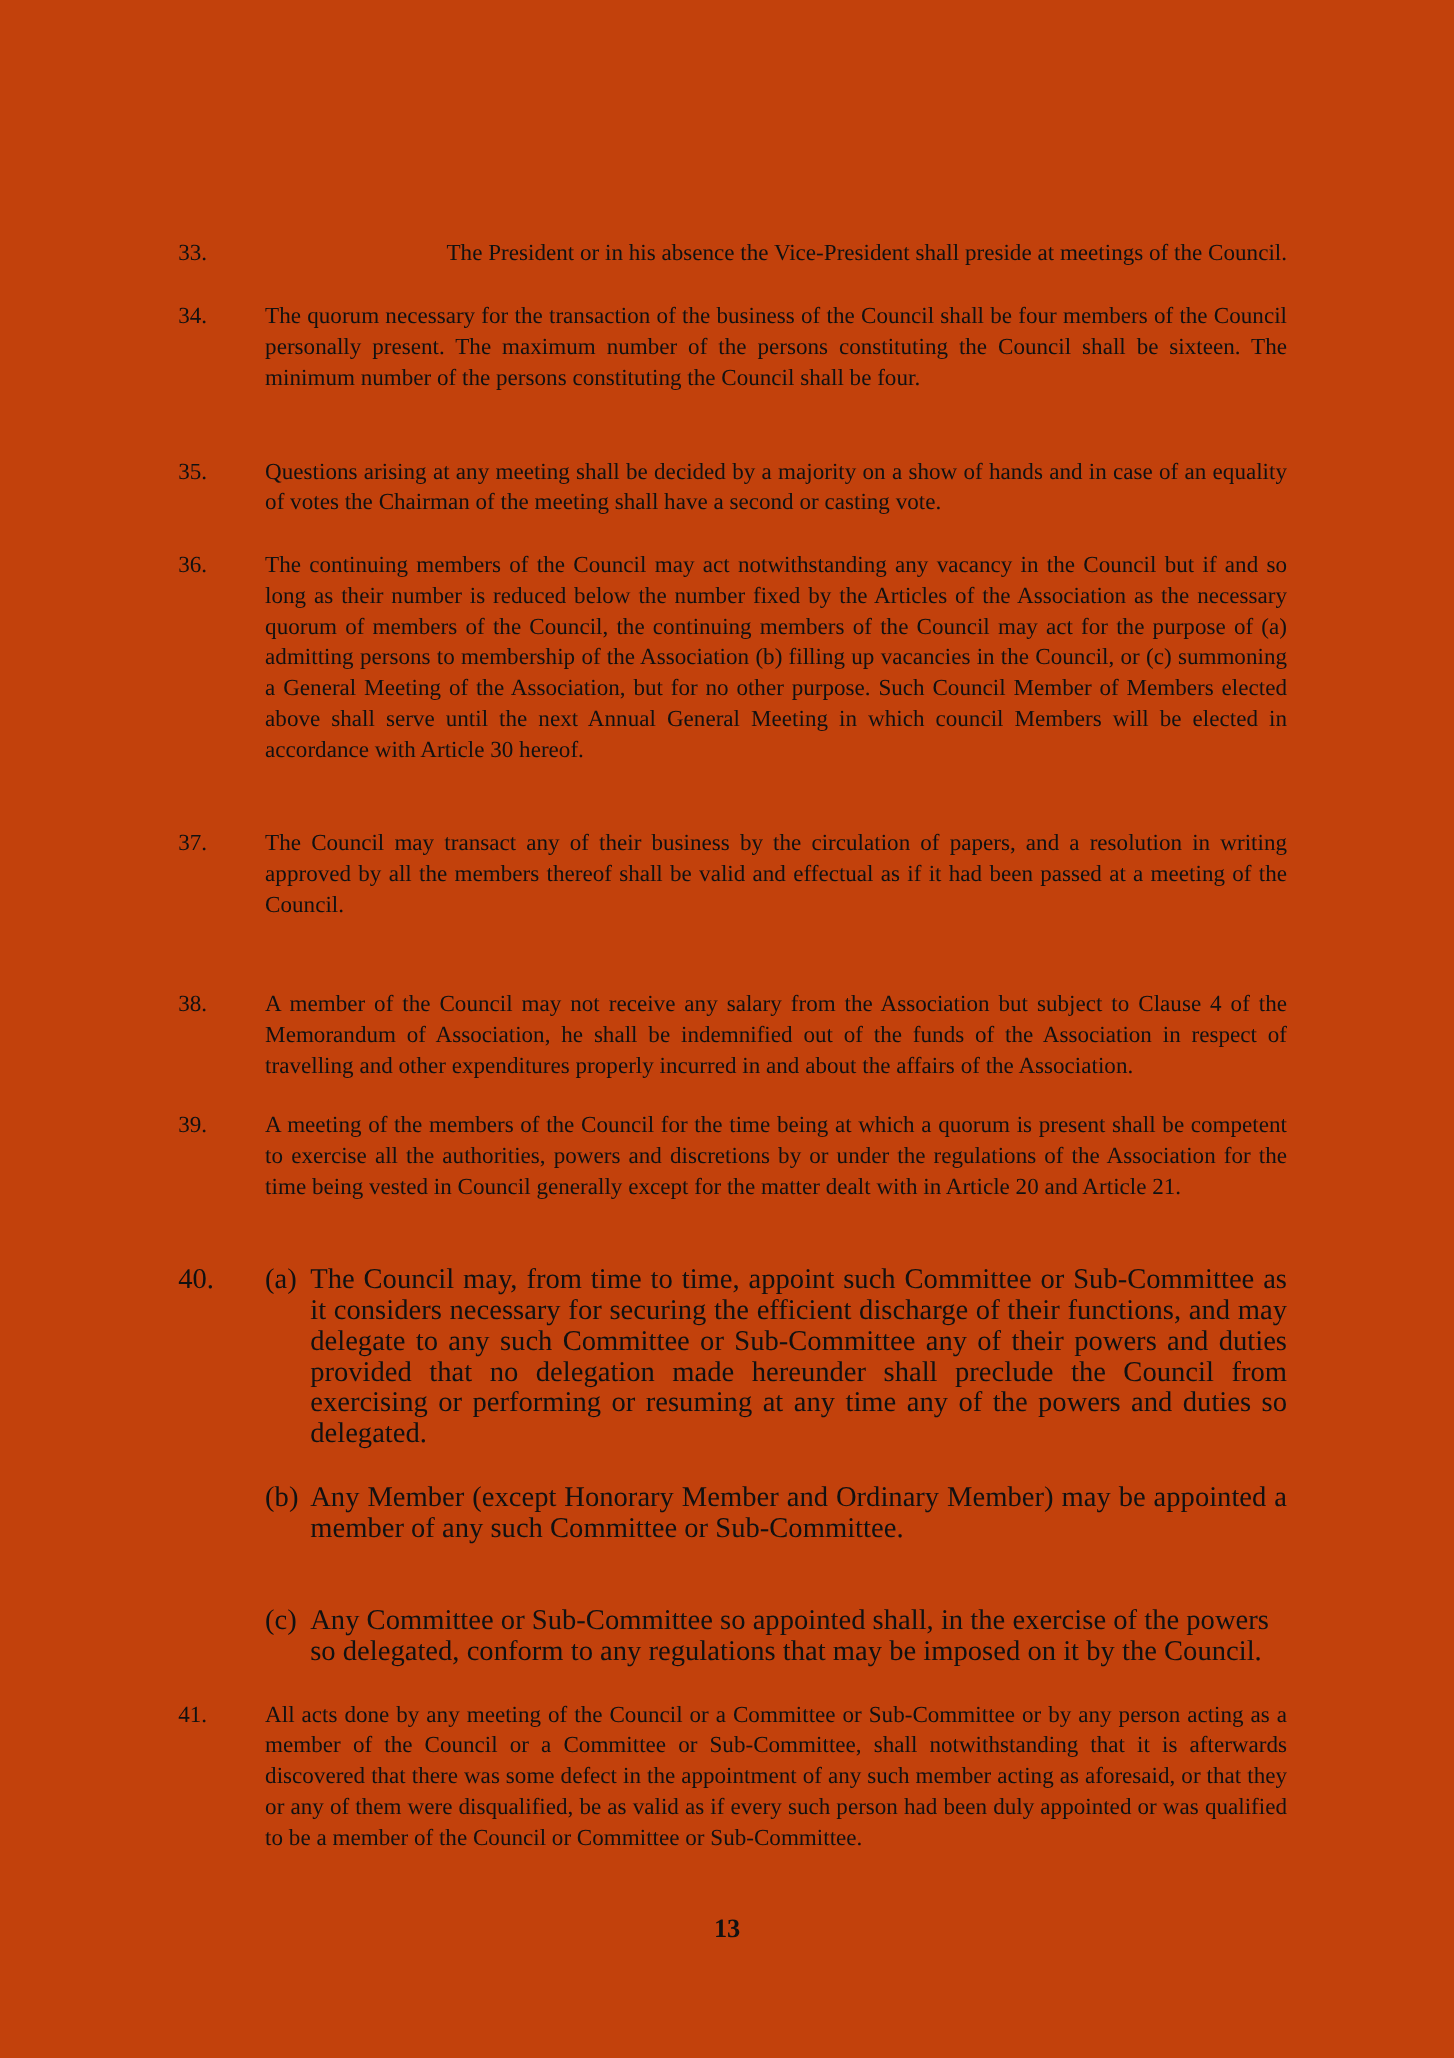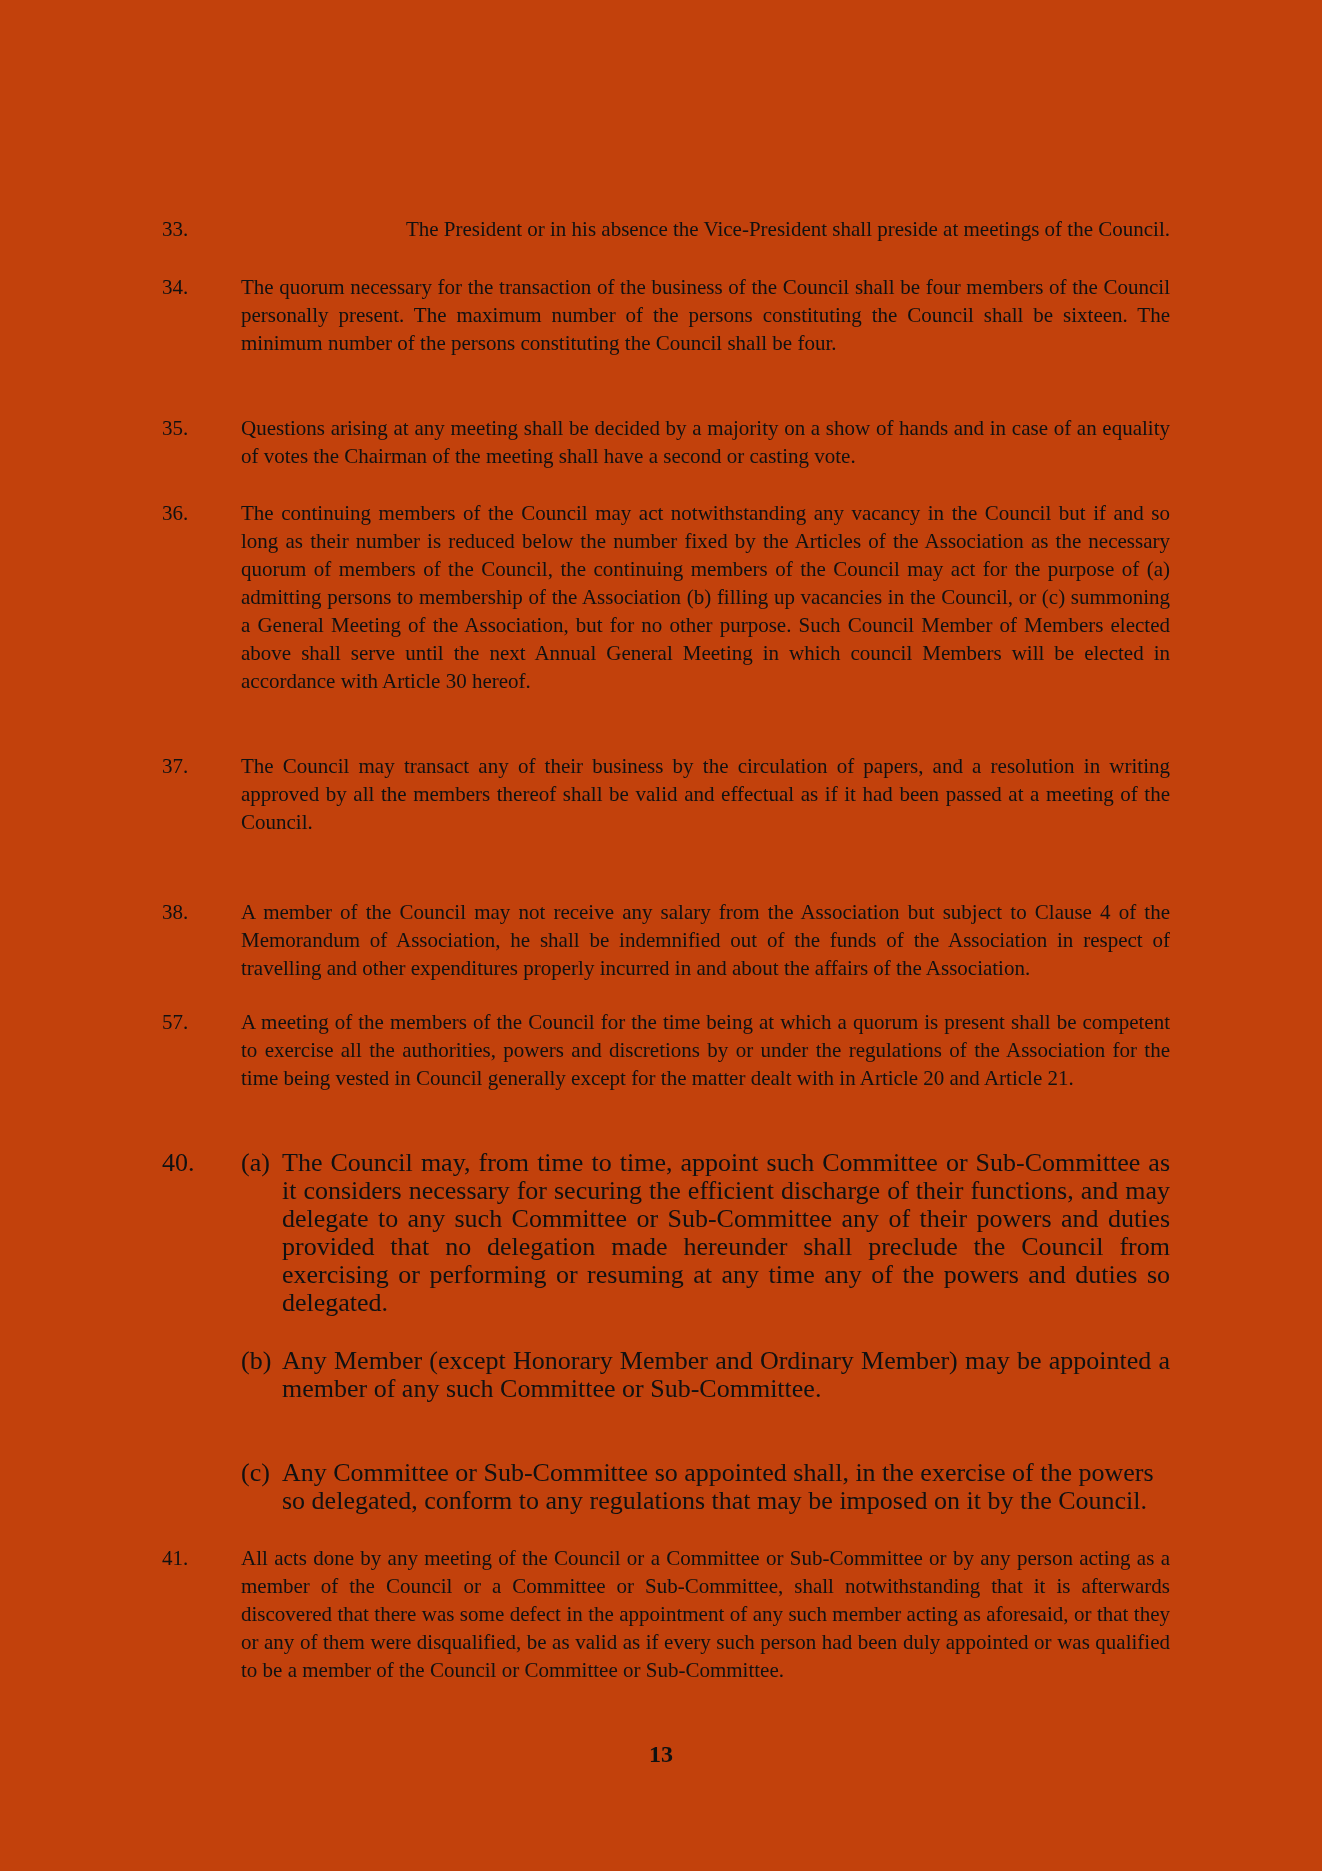"57." div.art-num { text: 57 -> 39 }
